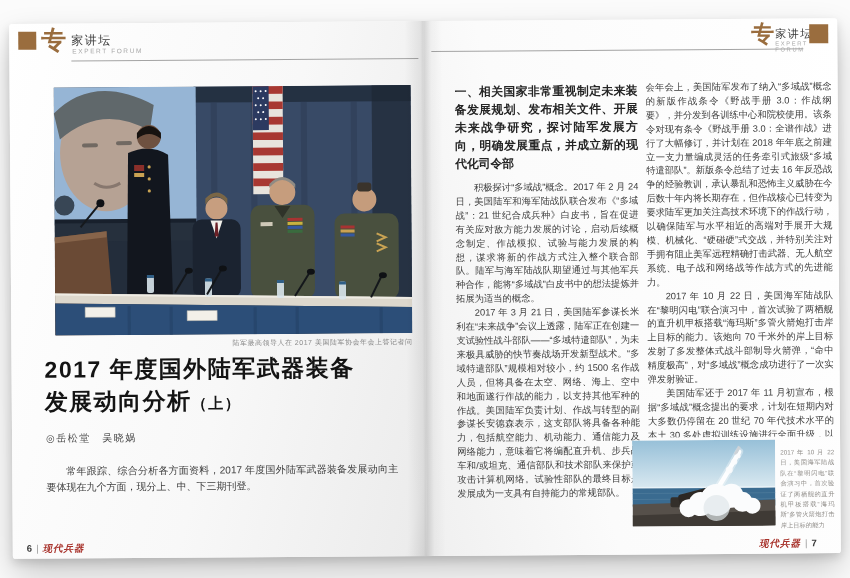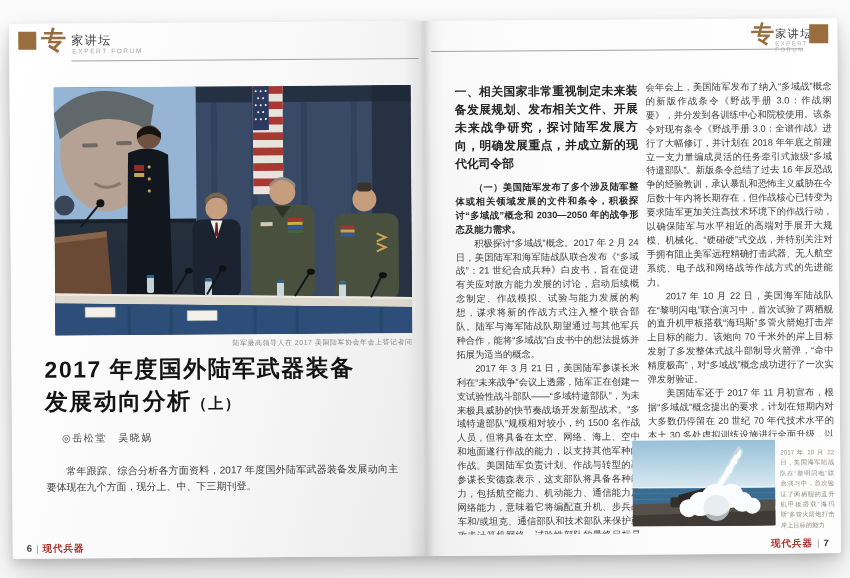"（一）美国陆军发布了多个涉及陆军整体或相关领域发展的文件和条令，积极探讨“多域战" p.para { html: <p>（一）美国陆军发布了多个涉及陆军整体或相关领域发展的文件和条令，积极探讨“多域战”概念和 2030—2050 年的战争形态及能力需求。</p> -> none }
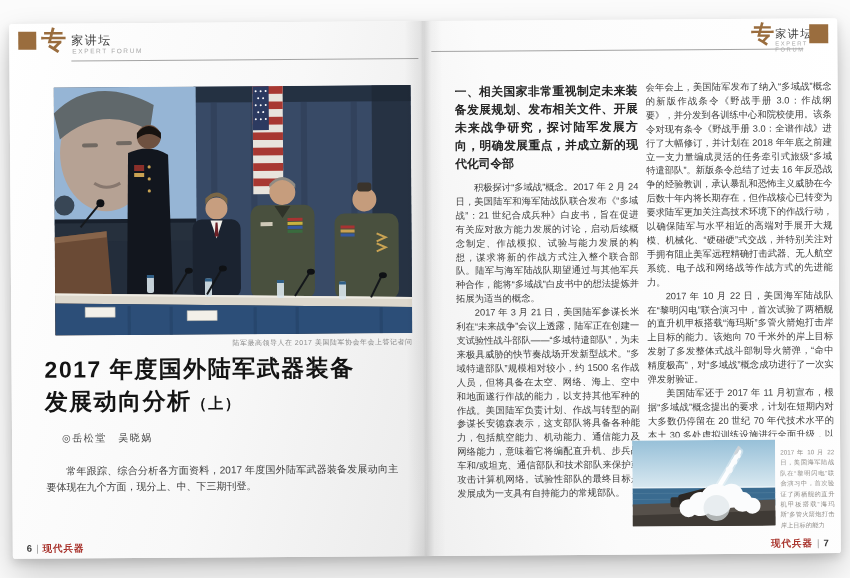"◎岳松堂 吴晓娲" div.abs { left: 50px -> 34px }
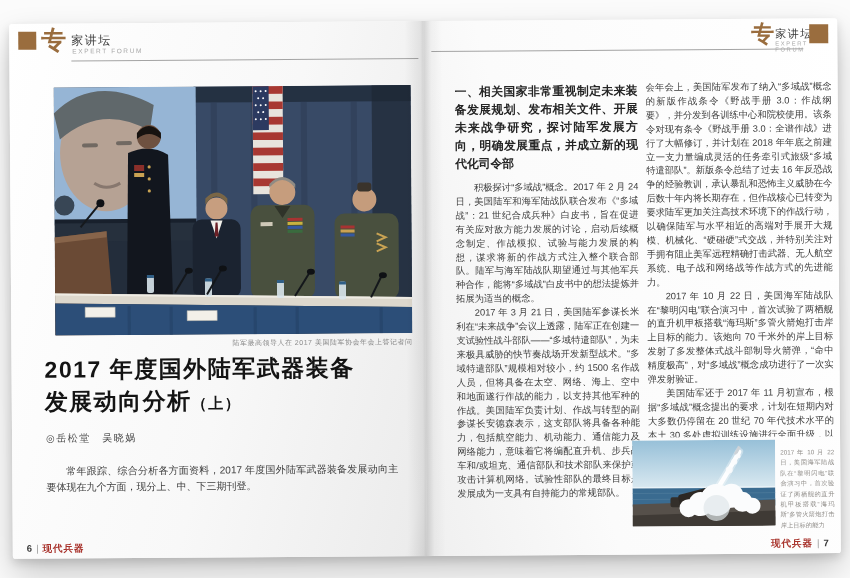"现代兵器" .footer .brand { font-style: none -> italic }
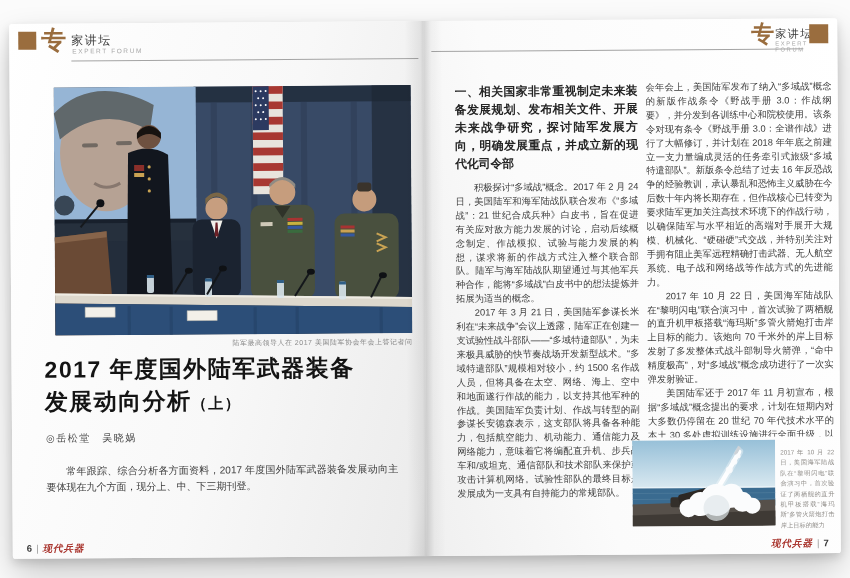"现代兵器 | 7" .footer-r { right: 12px -> 24px }
